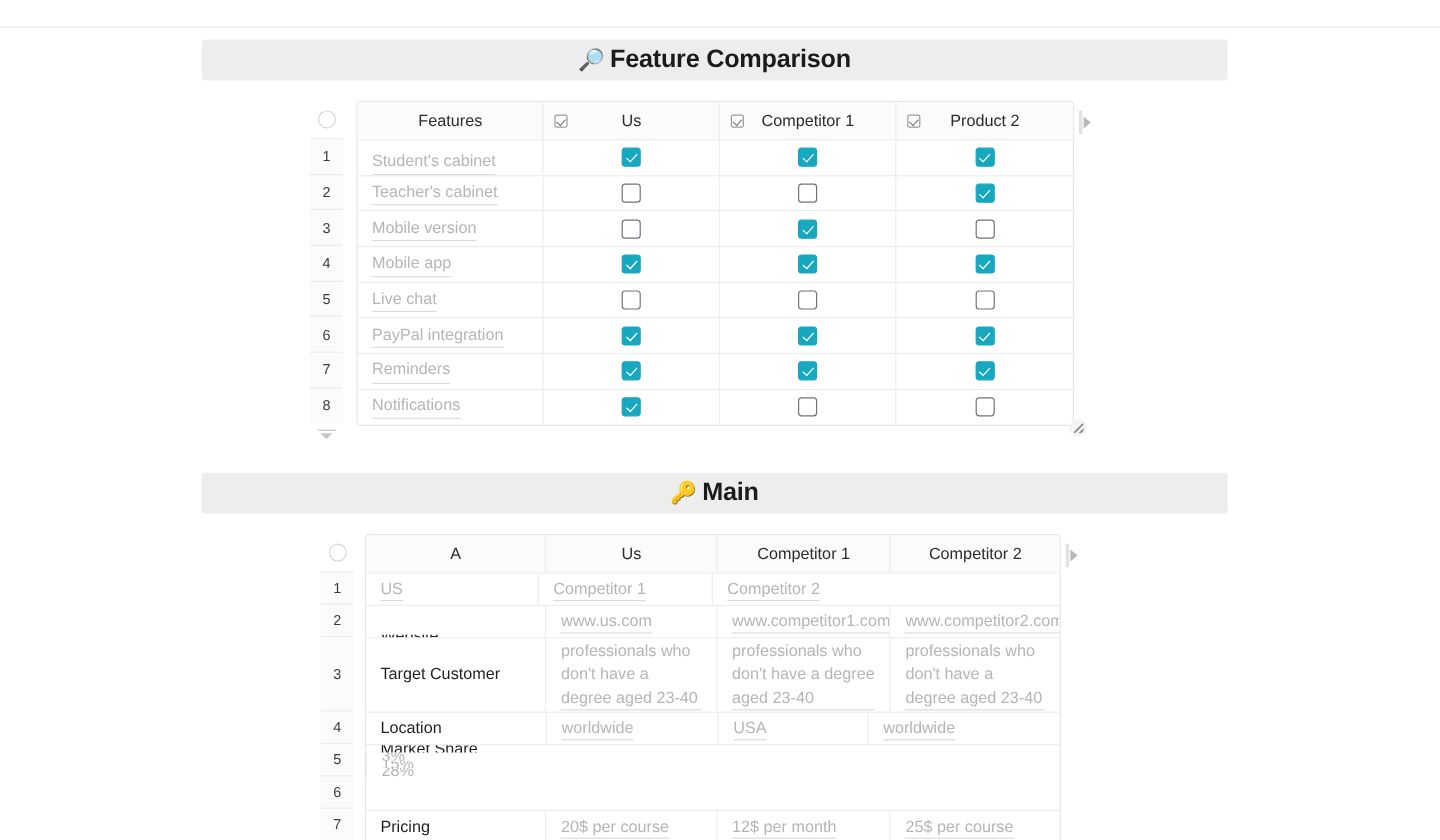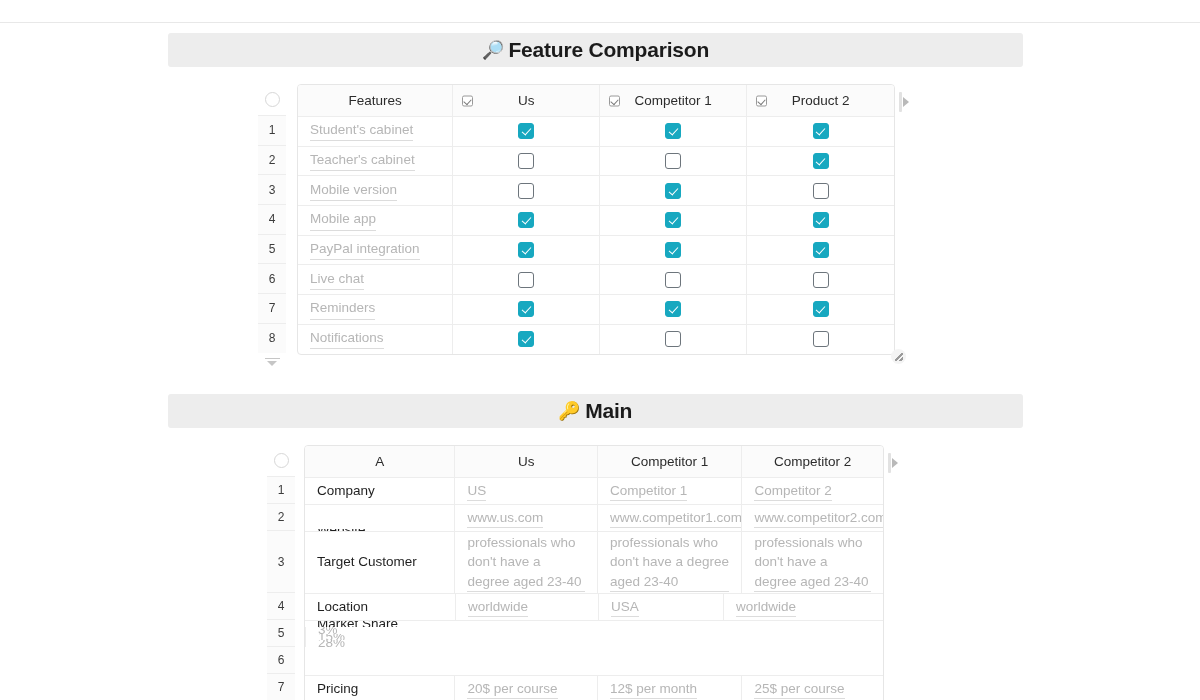"Student's cabinet" div.tcell { align-items: none -> flex-end }
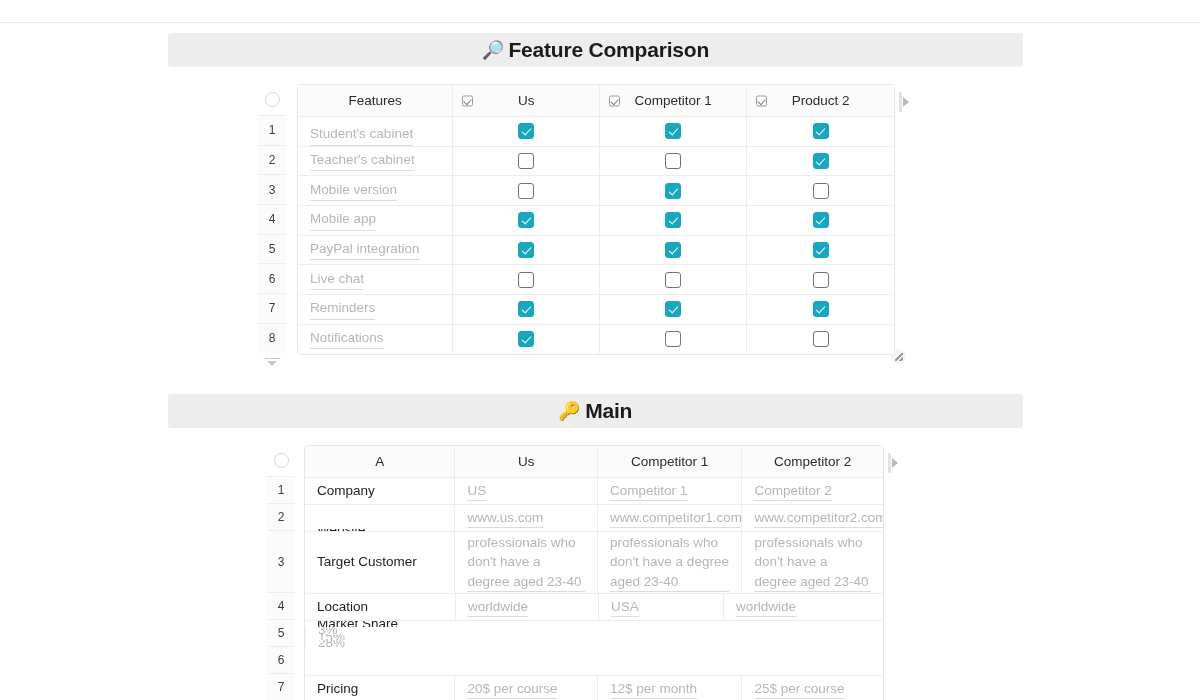"PayPal integration" div.trow { order: before "Live chat" -> after "Live chat" }
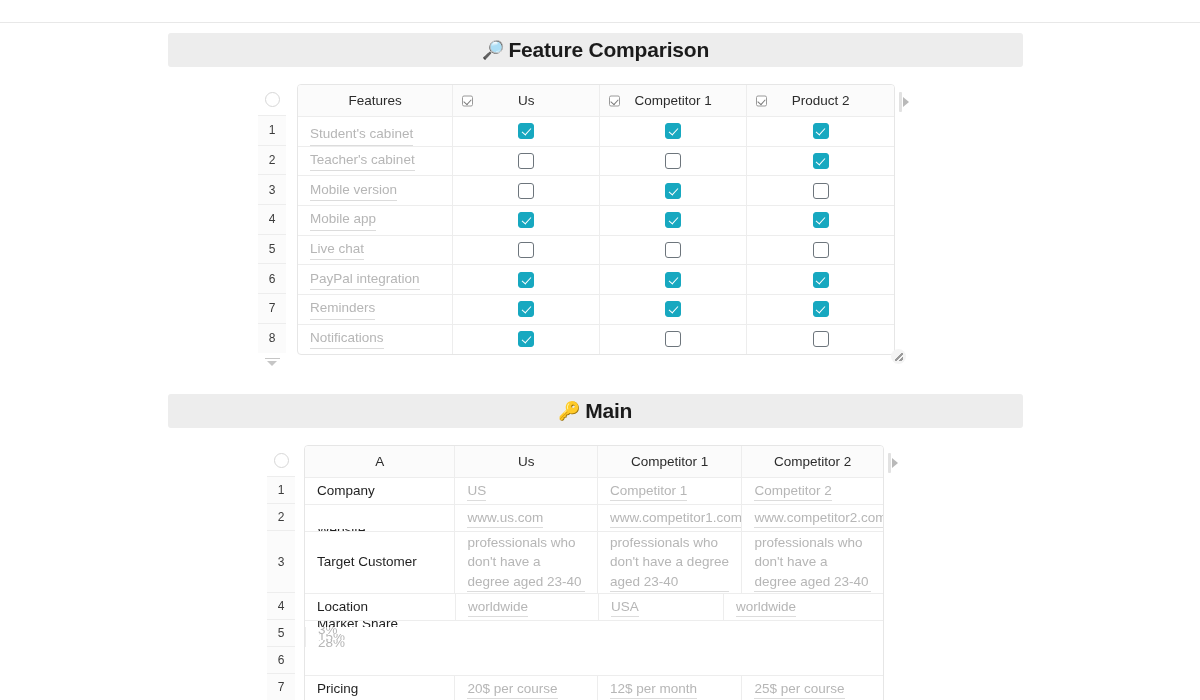"Company" div.tcell { html: <div> <span>Company</span> </div> -> none }
